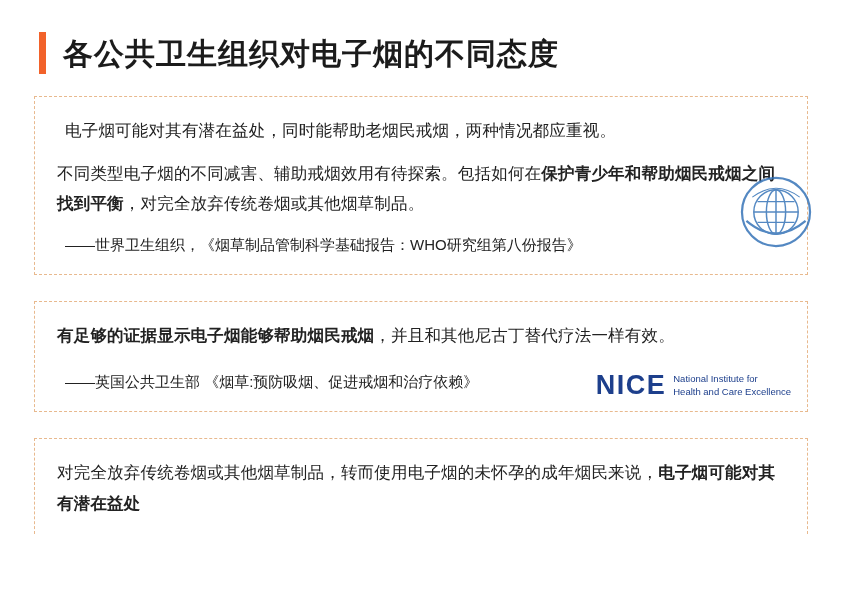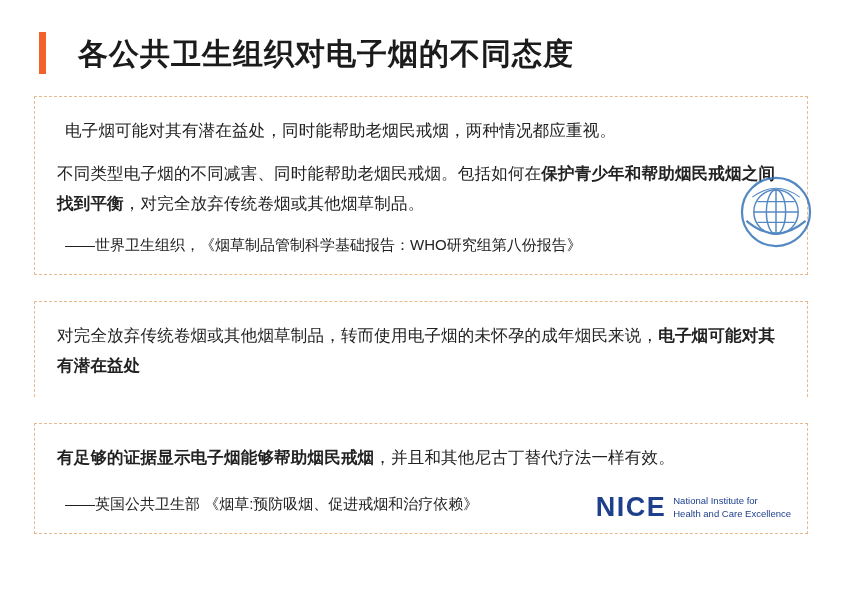"各公共卫生组织对电子烟的不同态度" .title-row { gap: 15px -> none }
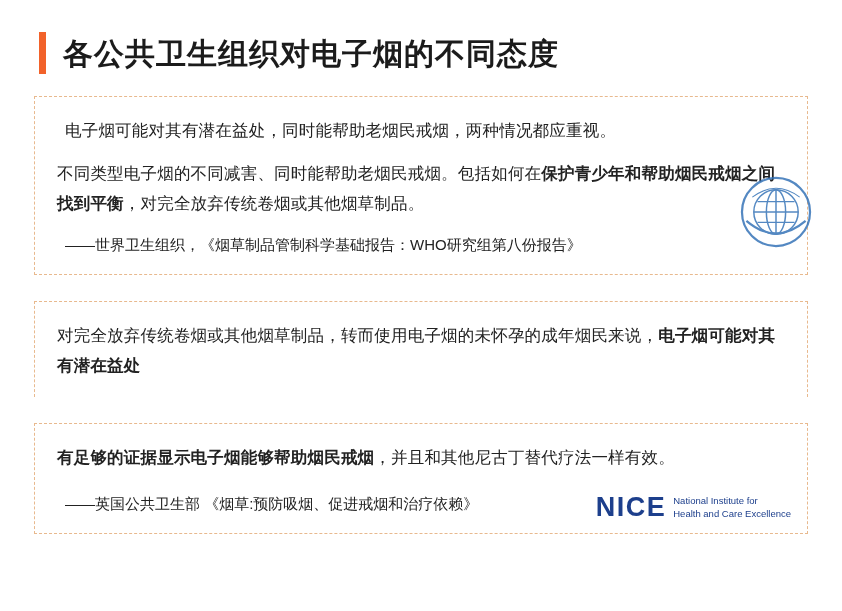"不同类型电子烟的不同减害、同时能帮助老烟民戒烟。包括如何在" span { text: 同时能帮助老烟民戒烟 -> 辅助戒烟效用有待探索 }
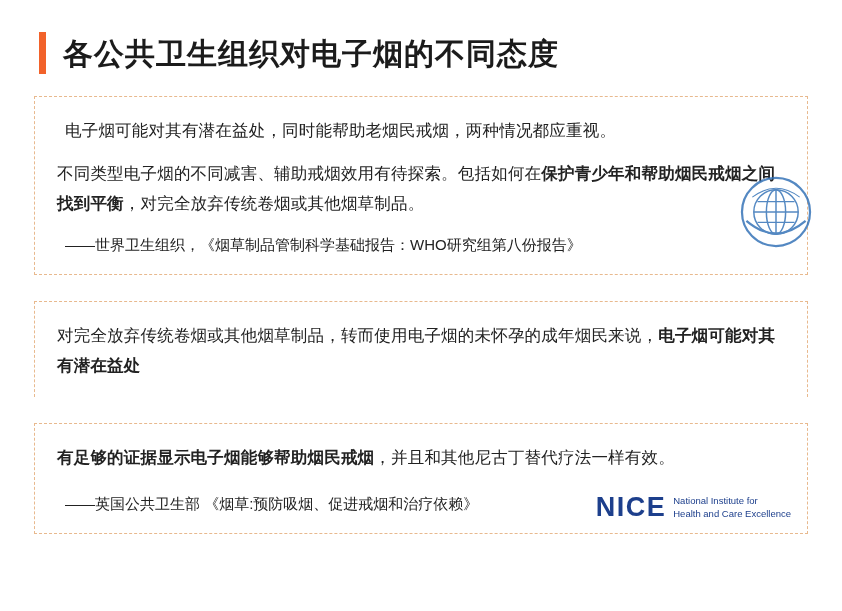"对完全放弃传统卷烟或其他烟草制品，转而使用电子烟的未怀孕的成年烟民来说，电子烟可" div.quote-block { order: before "有足够的证据显示电子烟能够帮助烟民戒烟，并且和其他尼古丁替代疗法一样有效。" -> after "有足够的证据显示电子烟能够帮助烟民戒烟，并且和其他尼古丁替代疗法一样有效。" }
